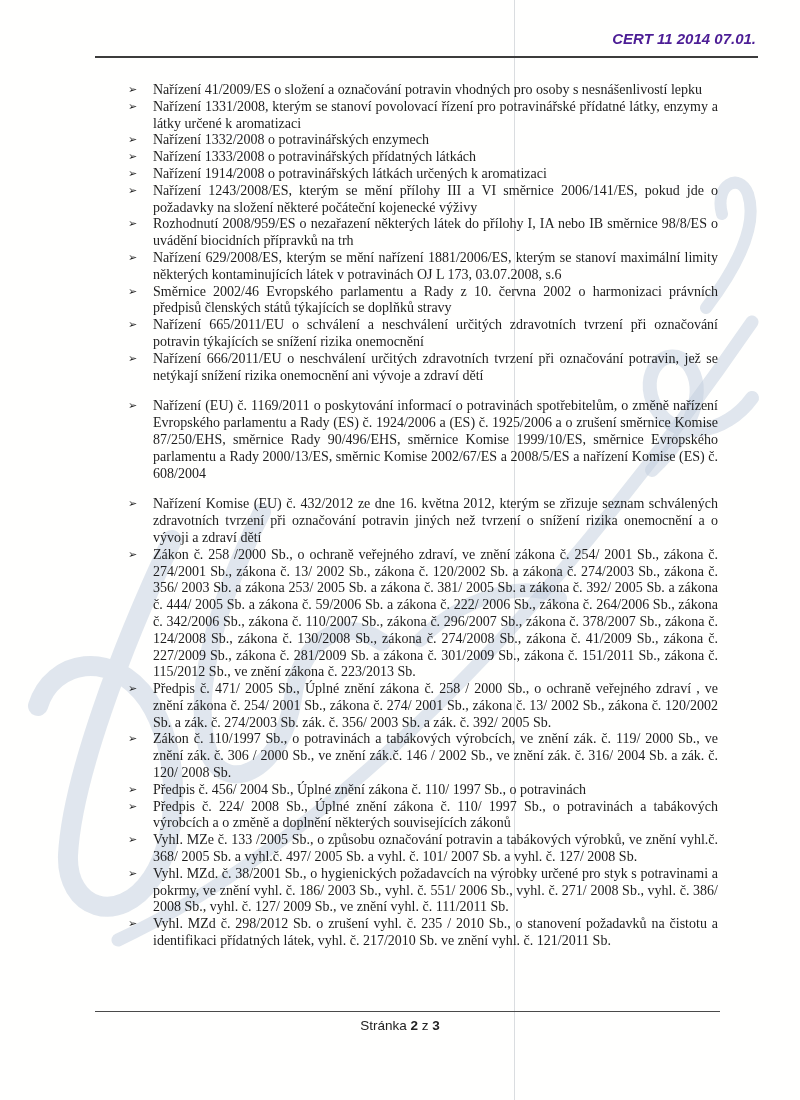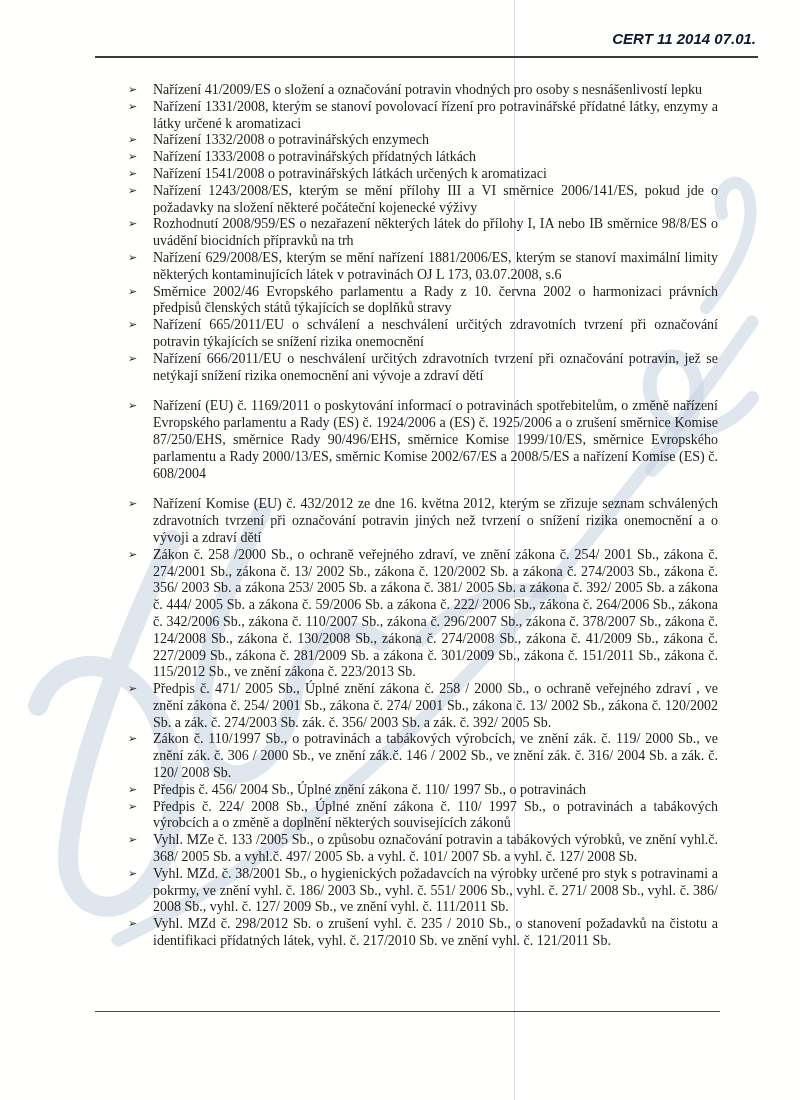"CERT 11 2014 07.01." .header-code { color: #0f172a -> #4c1d95 }
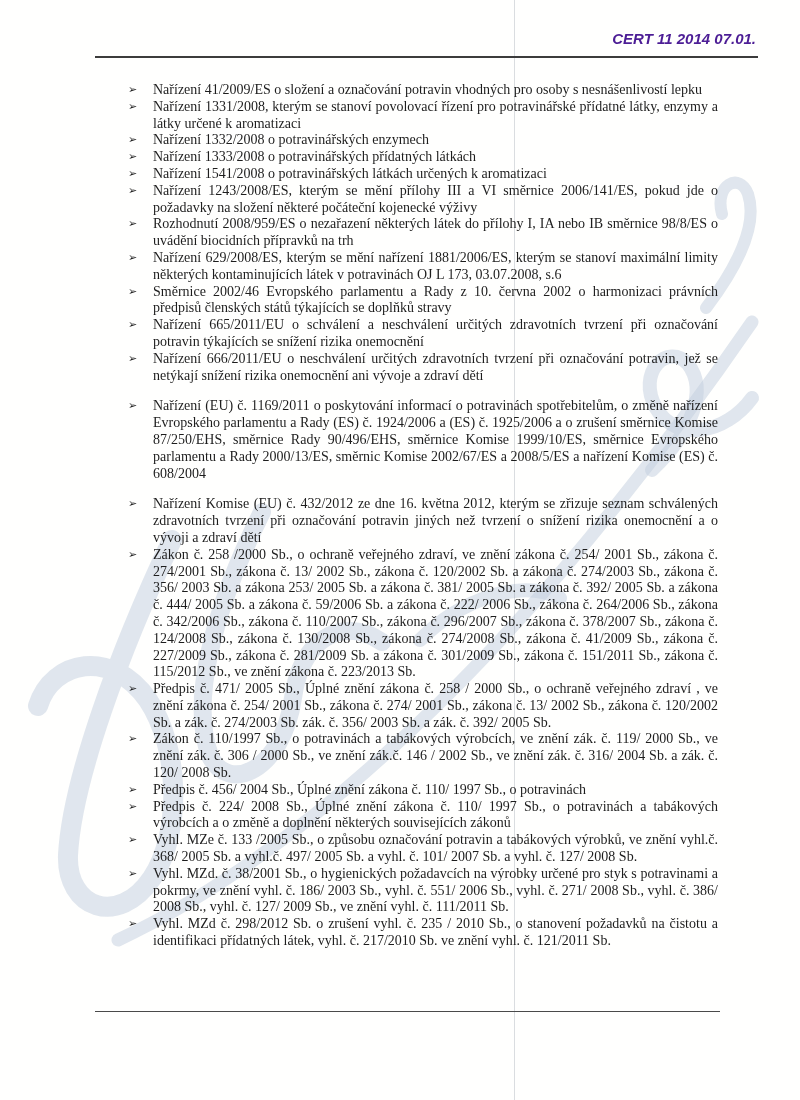"Nařízení 1541/2008" b { text: 1541/2008 -> 1914/2008 }
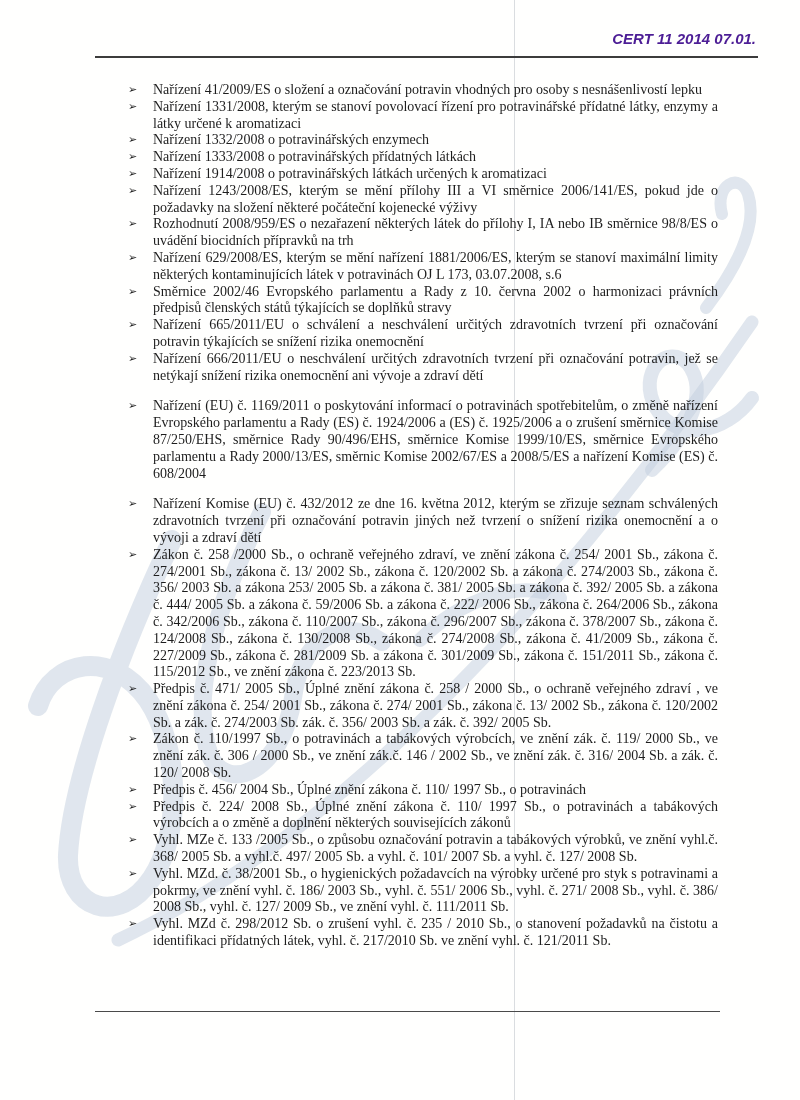"Stránka 2 z 3" div.footer-text { html: none -> <div> <span>Stránka</span> <b>2</b> <span>z</span> <b>3</b> </div> }
